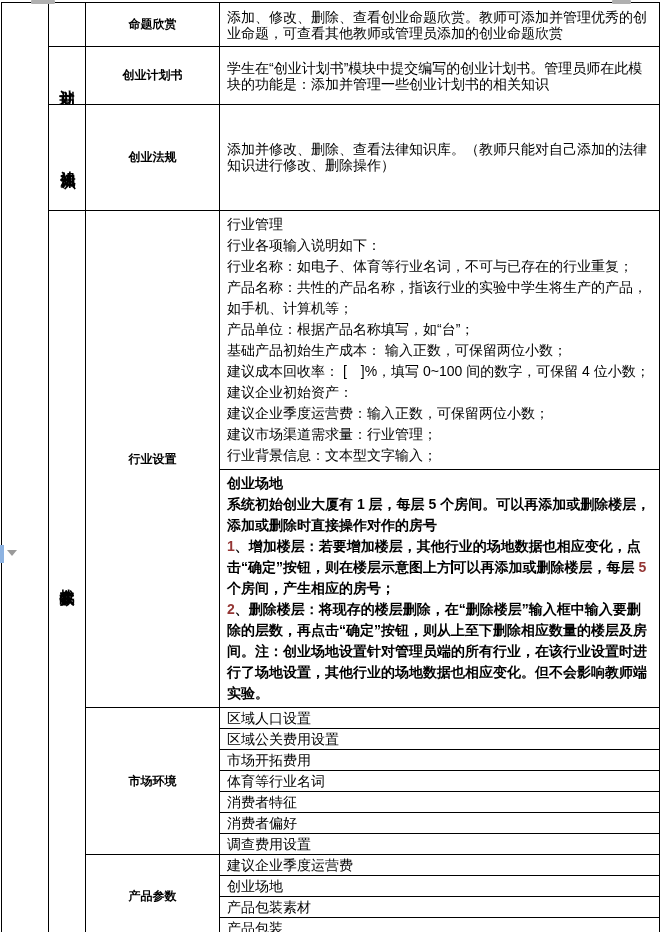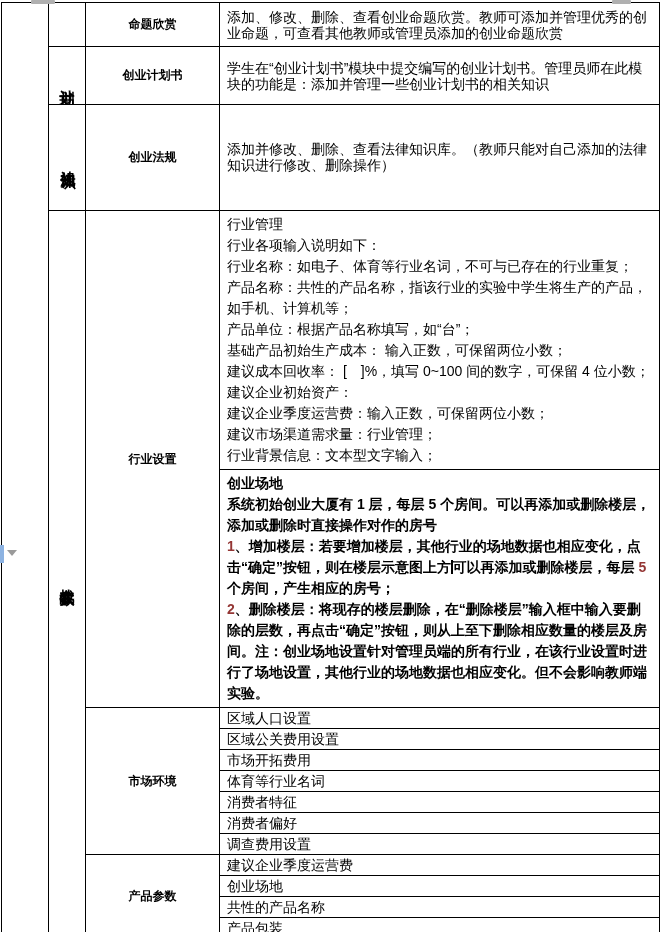"共性的产品名称" td.small { text: 共性的产品名称 -> 产品包装素材 }
